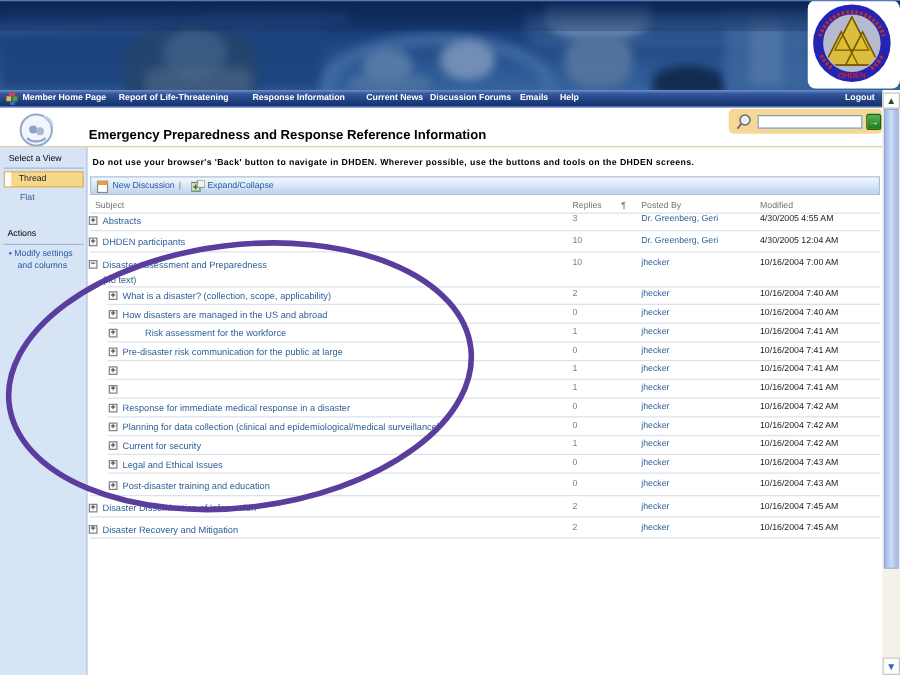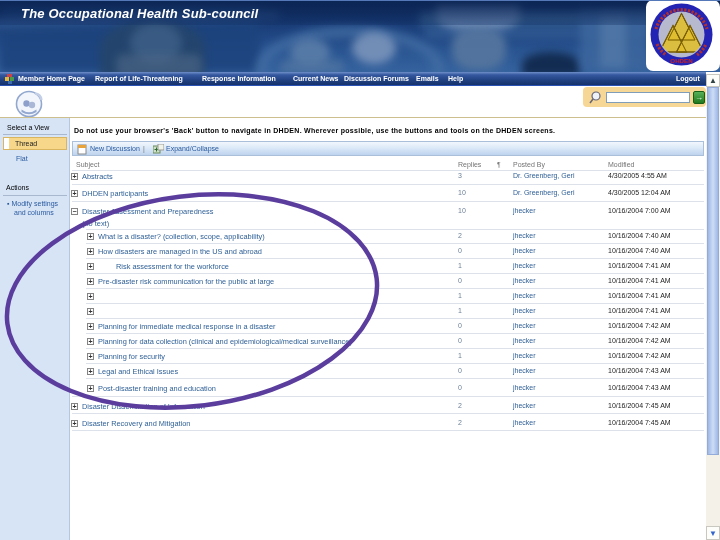"The Occupational Health Sub-council" div { html: <div>The Occupational Health Sub-council</div> -> none }
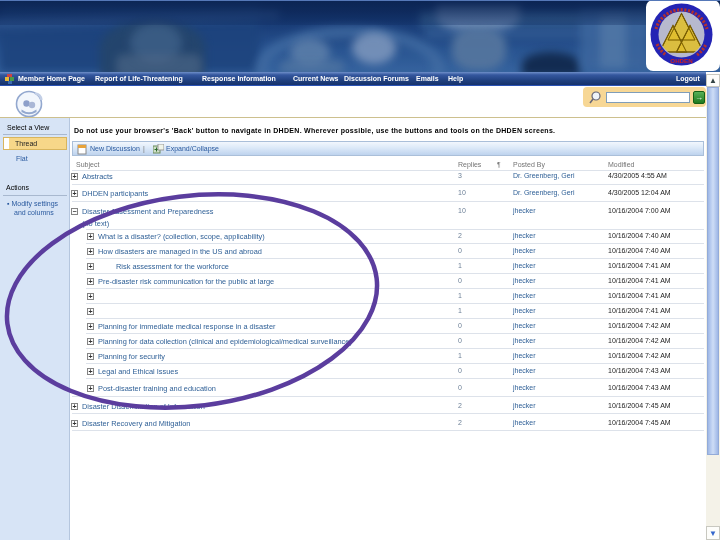"Emergency Preparedness and Response" div { html: none -> <div>Emergency Preparedness and Response Reference Information</div> }
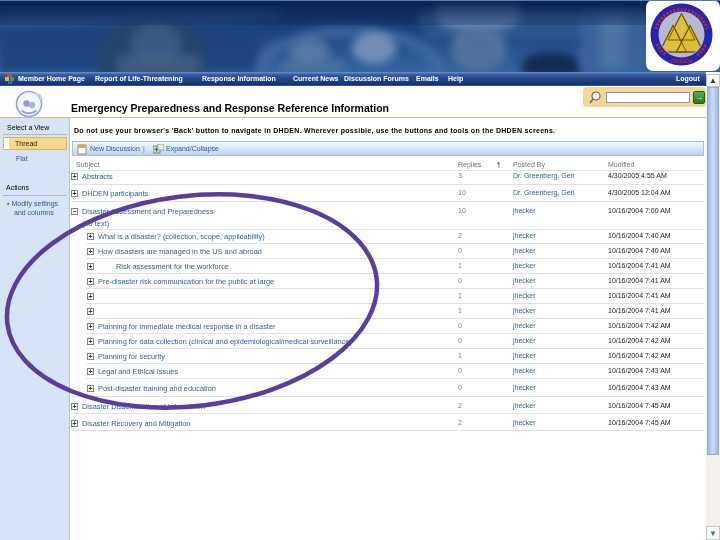"Planning for immediate medical response" div.rt { text: Planning -> Response }
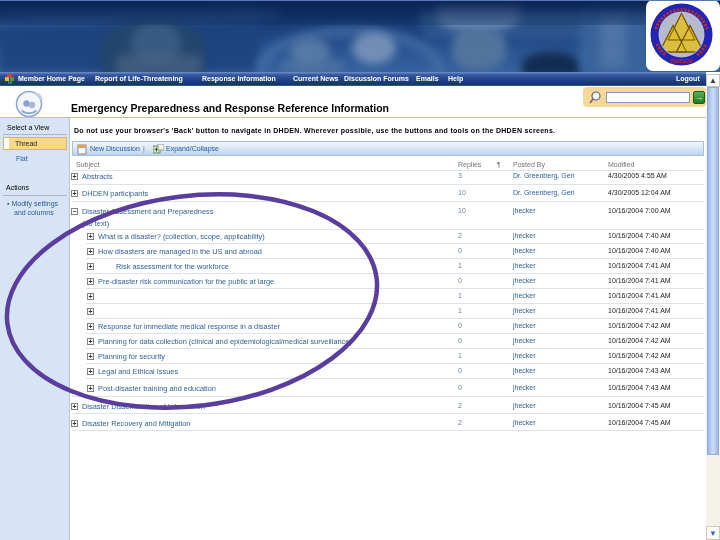"Planning for security" div.rt { text: Planning -> Current }
